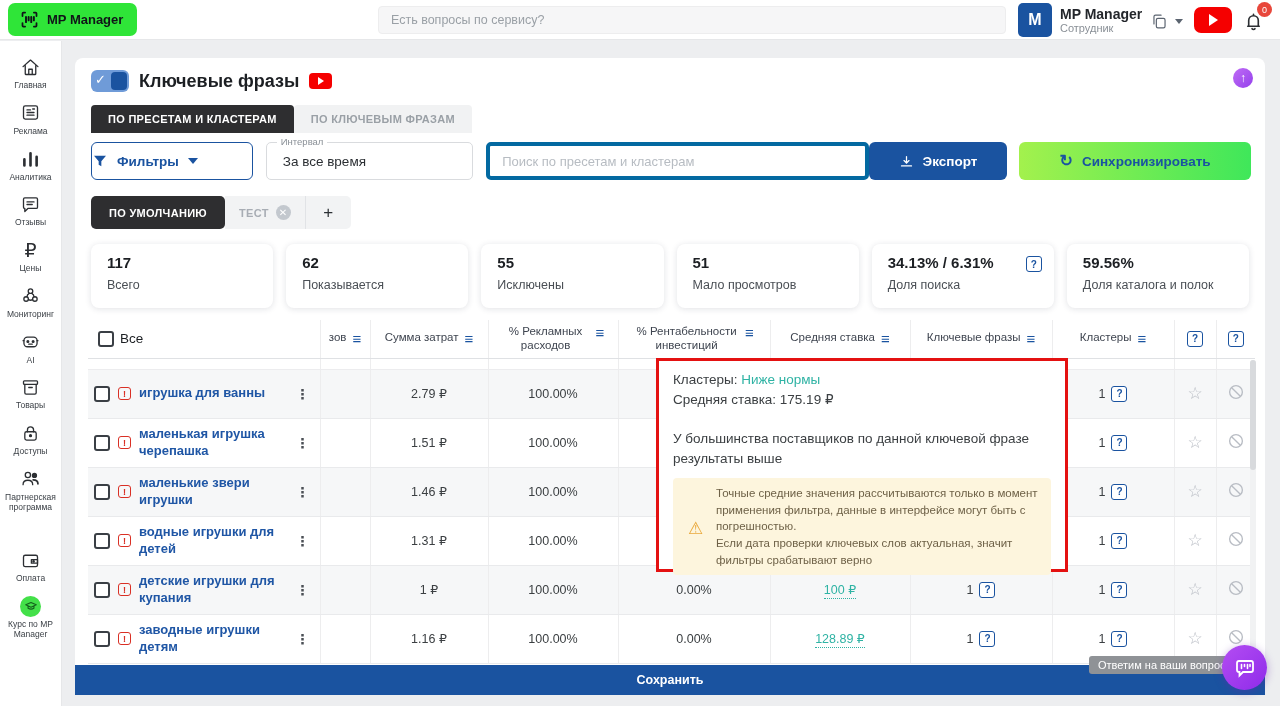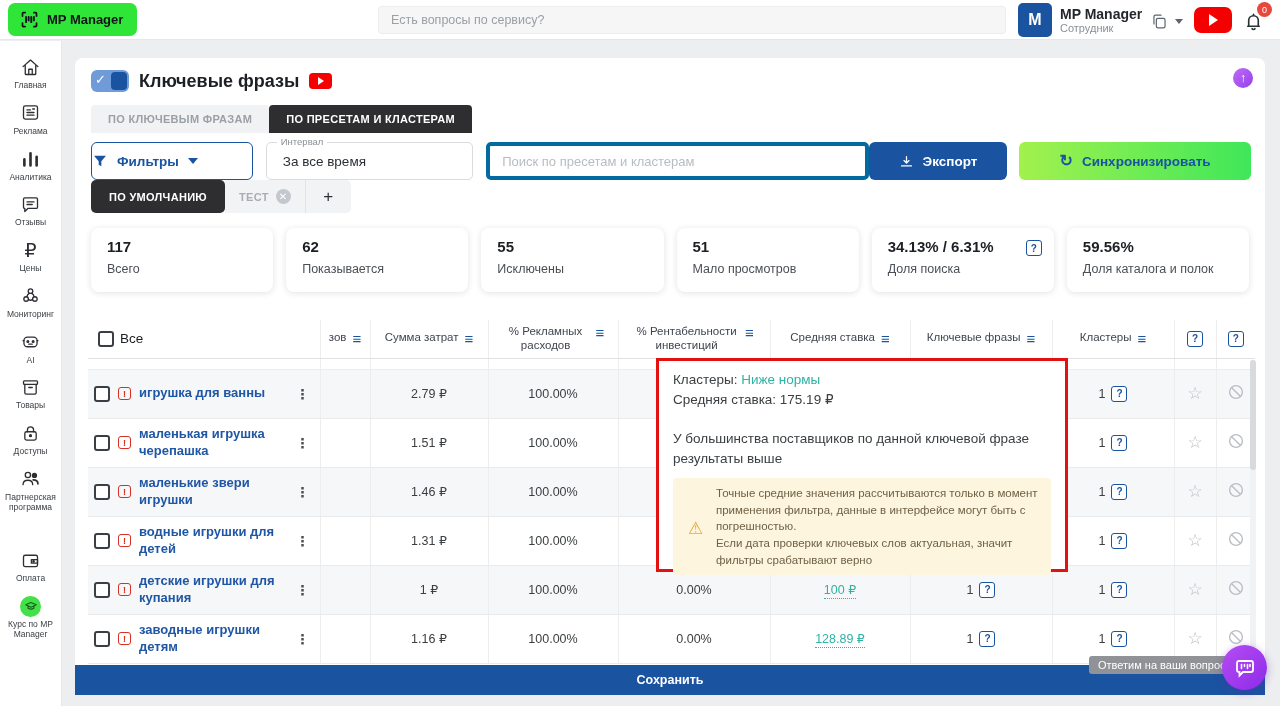"ПО КЛЮЧЕВЫМ ФРАЗАМ" div.tab { order: before "ПО ПРЕСЕТАМ И КЛАСТЕРАМ" -> after "ПО ПРЕСЕТАМ И КЛАСТЕРАМ" }
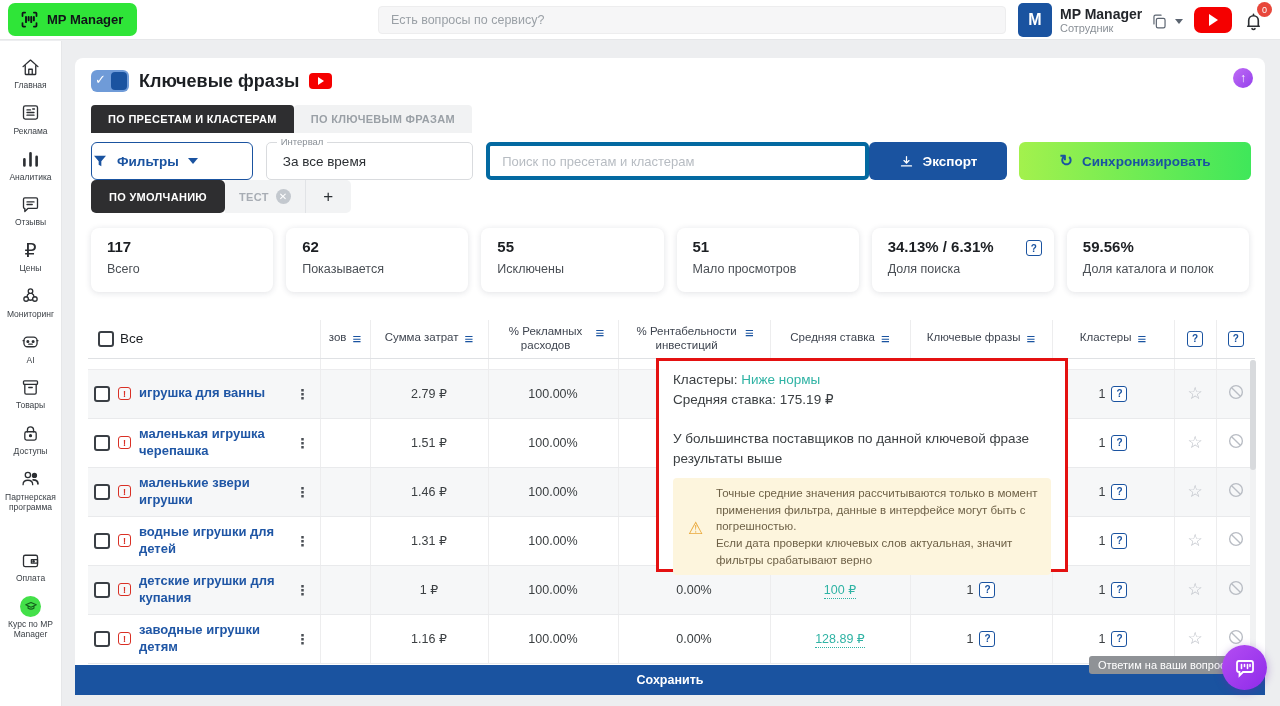"ПО УМОЛЧАНИЮ" .preset-tabs { top: 122px -> 138px }
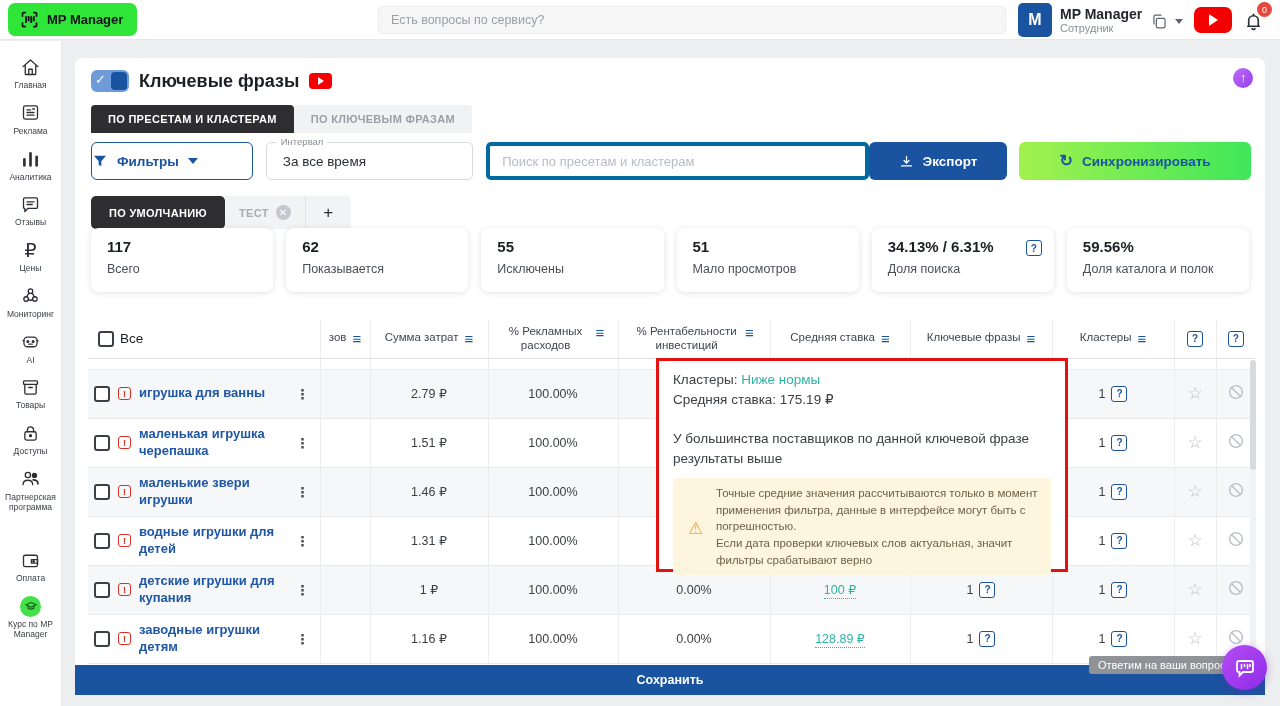"117" .stats-row { top: 170px -> 186px }
